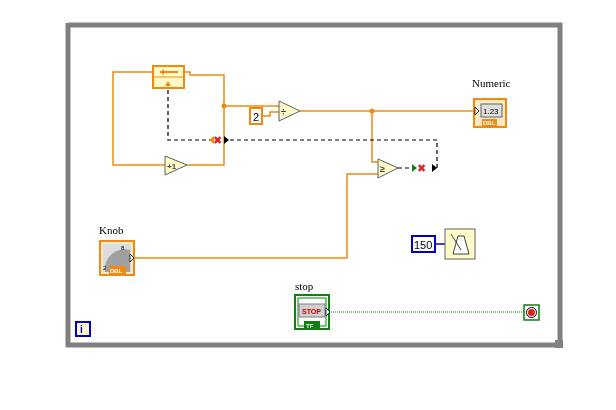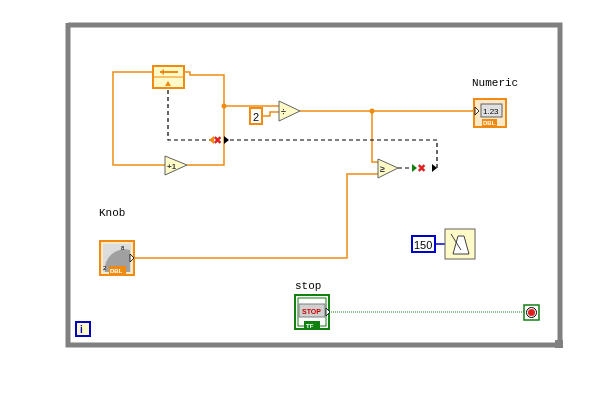"Numeric" .label { font-family: Liberation Mono, monospace -> Liberation Serif, serif }
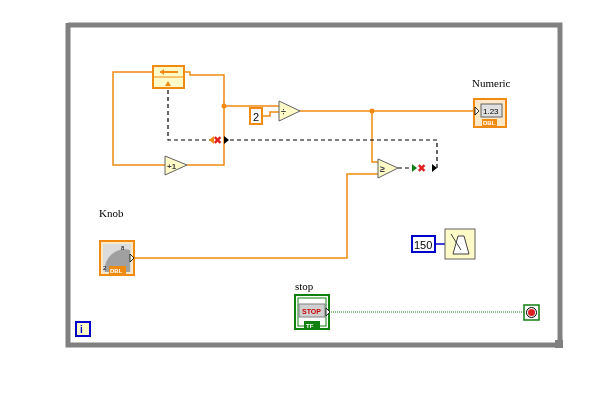"Knob" div.label { top: 207px -> 224px }
